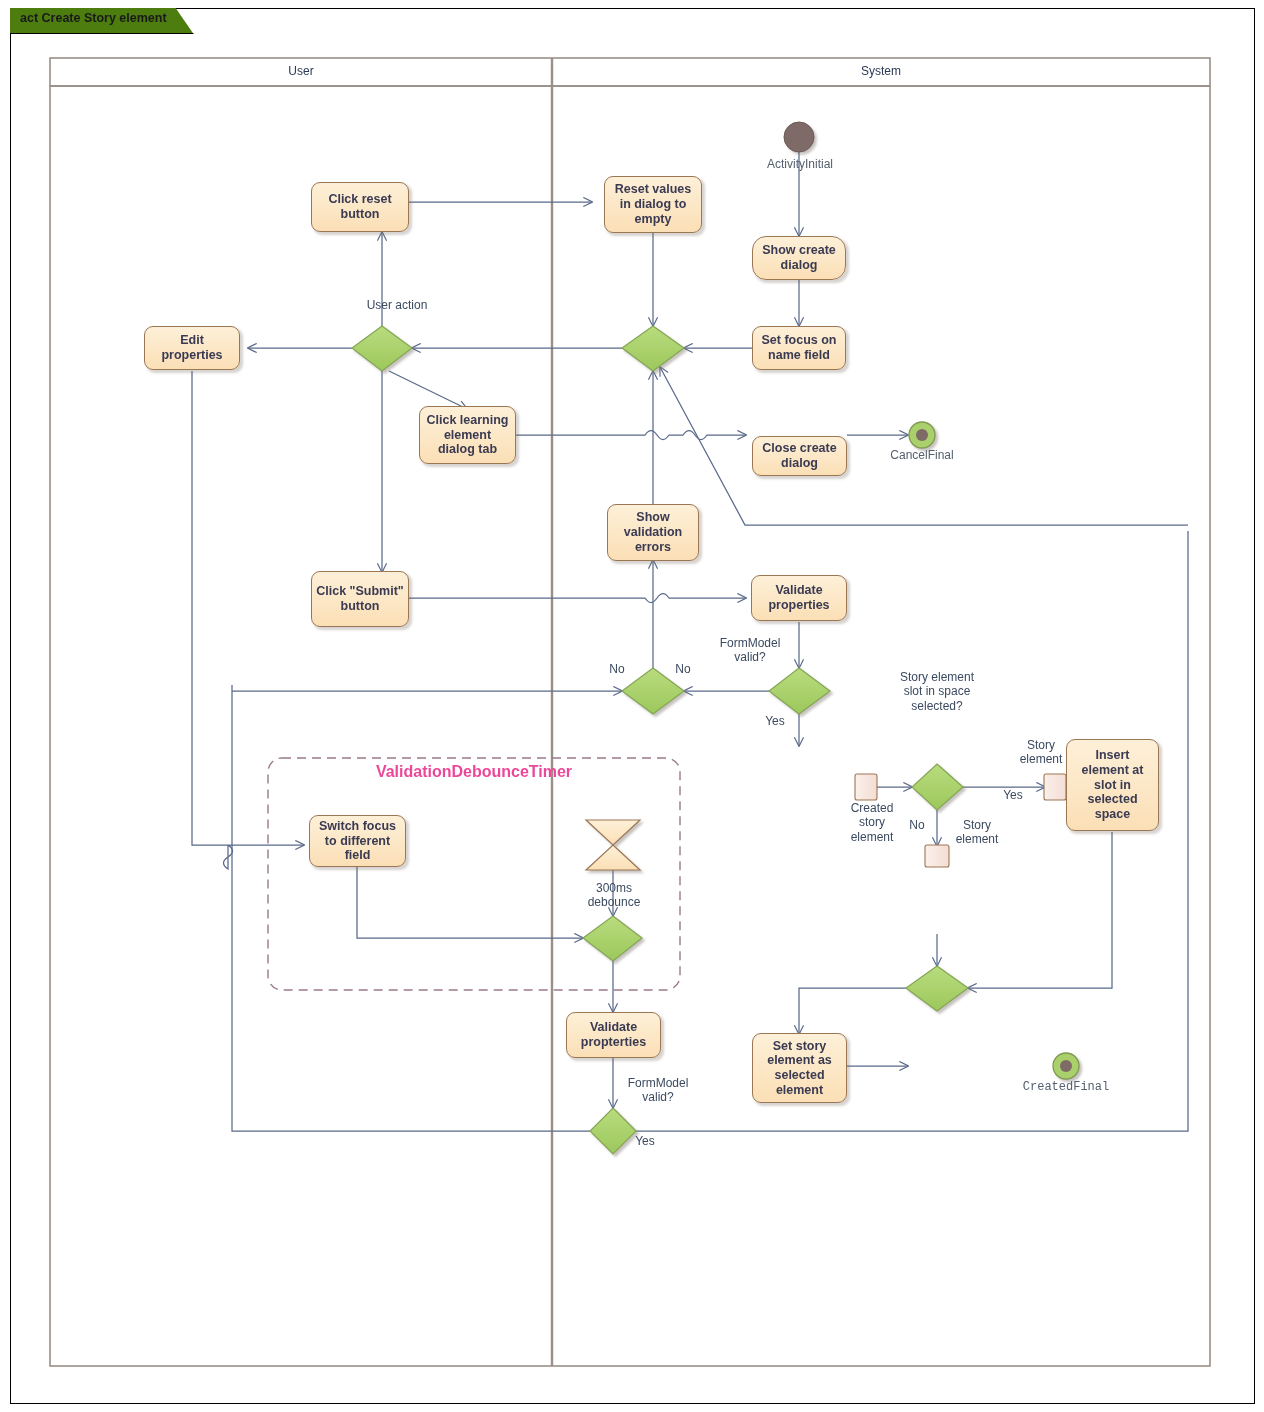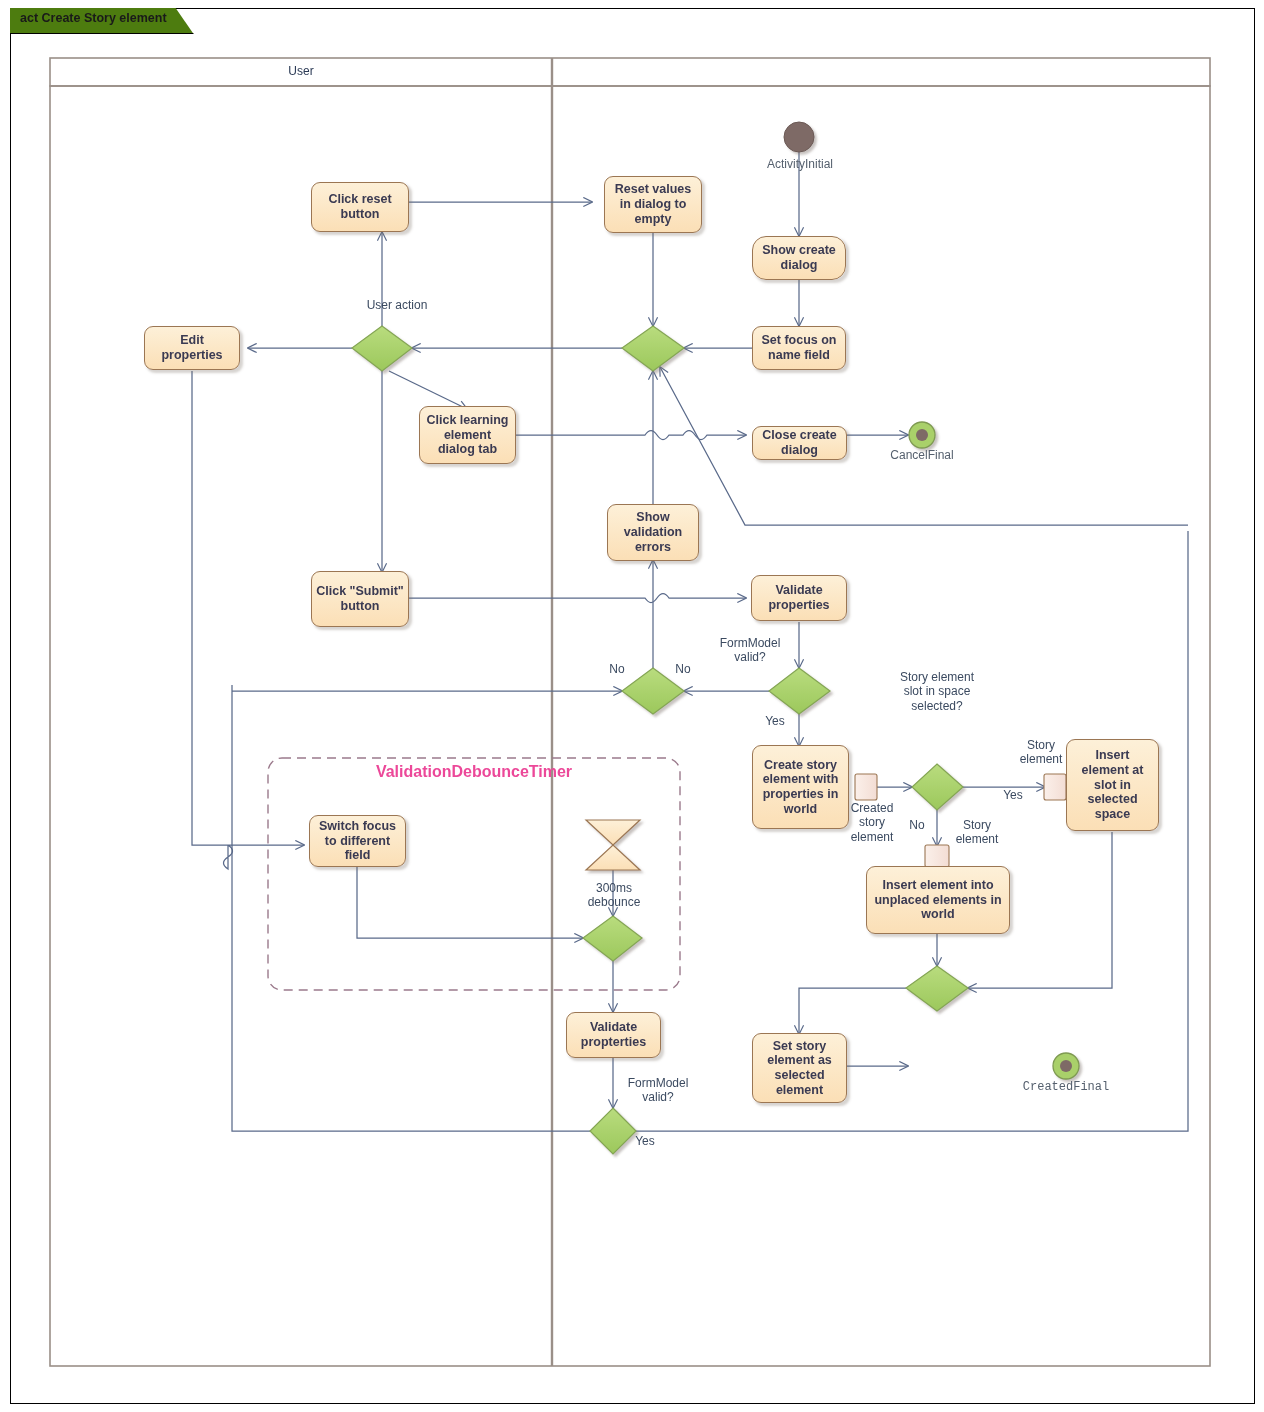"System" div.lane-title { html: none -> <div>System</div> }
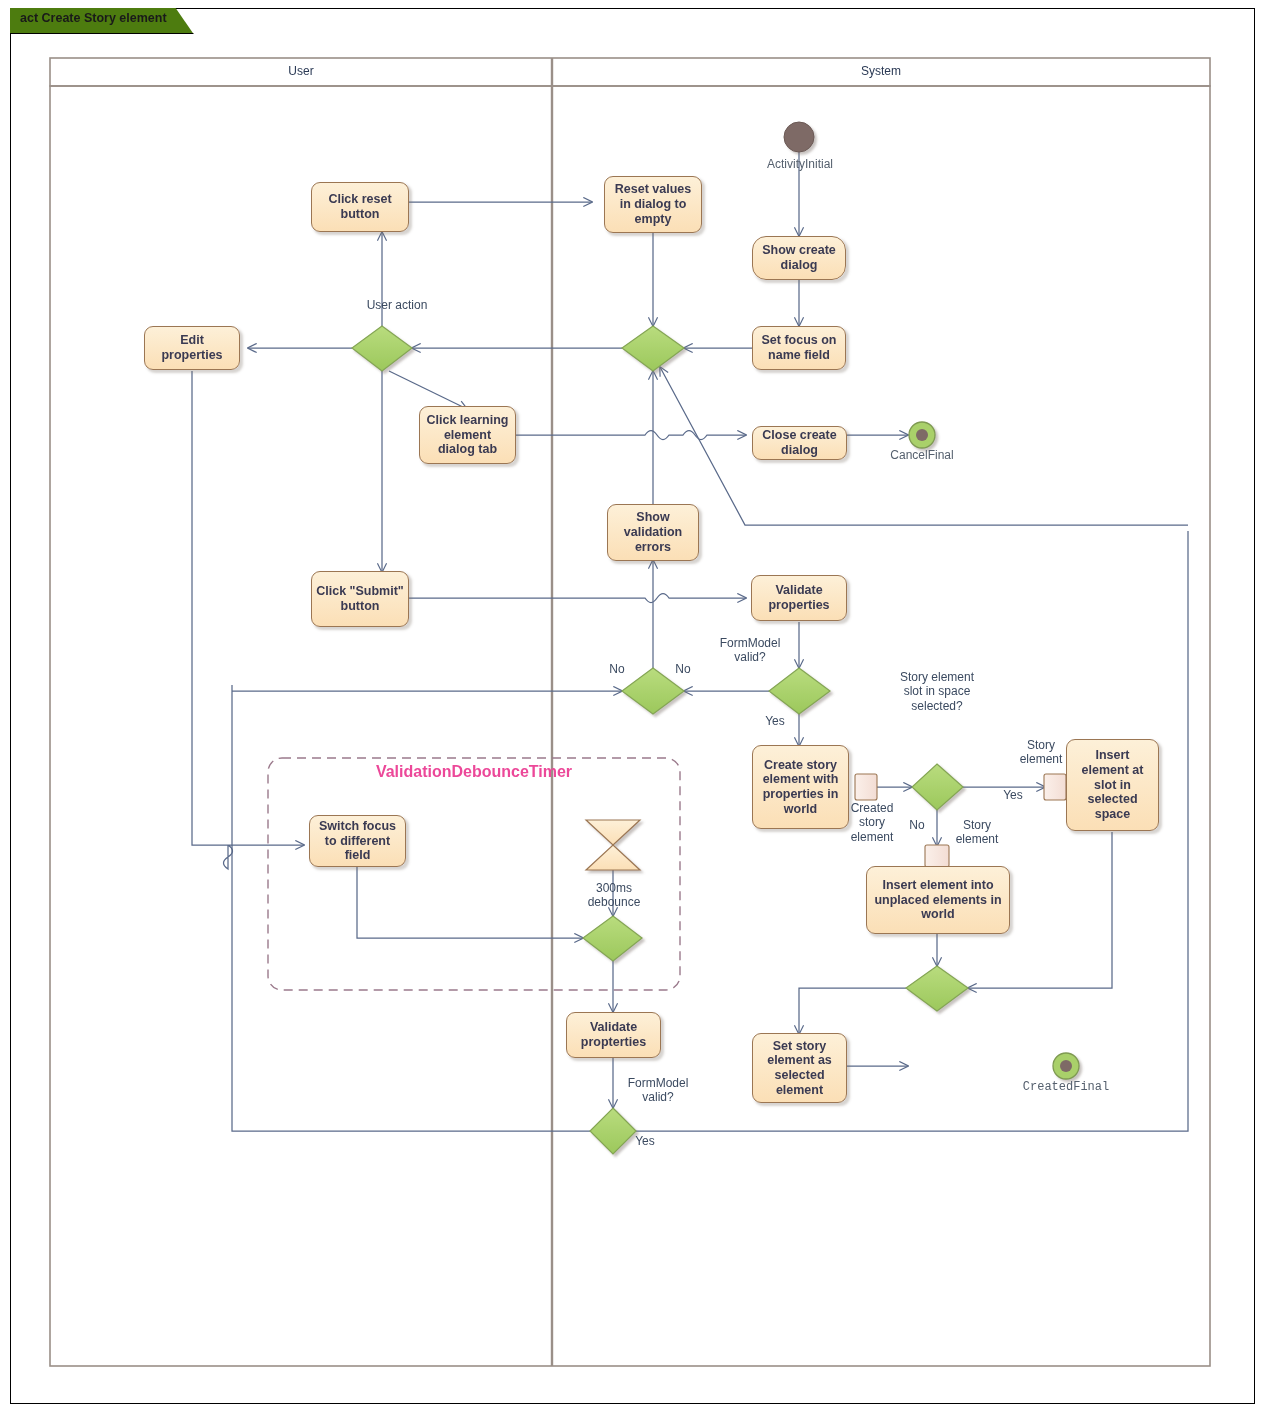"Close create dialog" div.node { height: 34px -> 40px; top: 426px -> 436px }
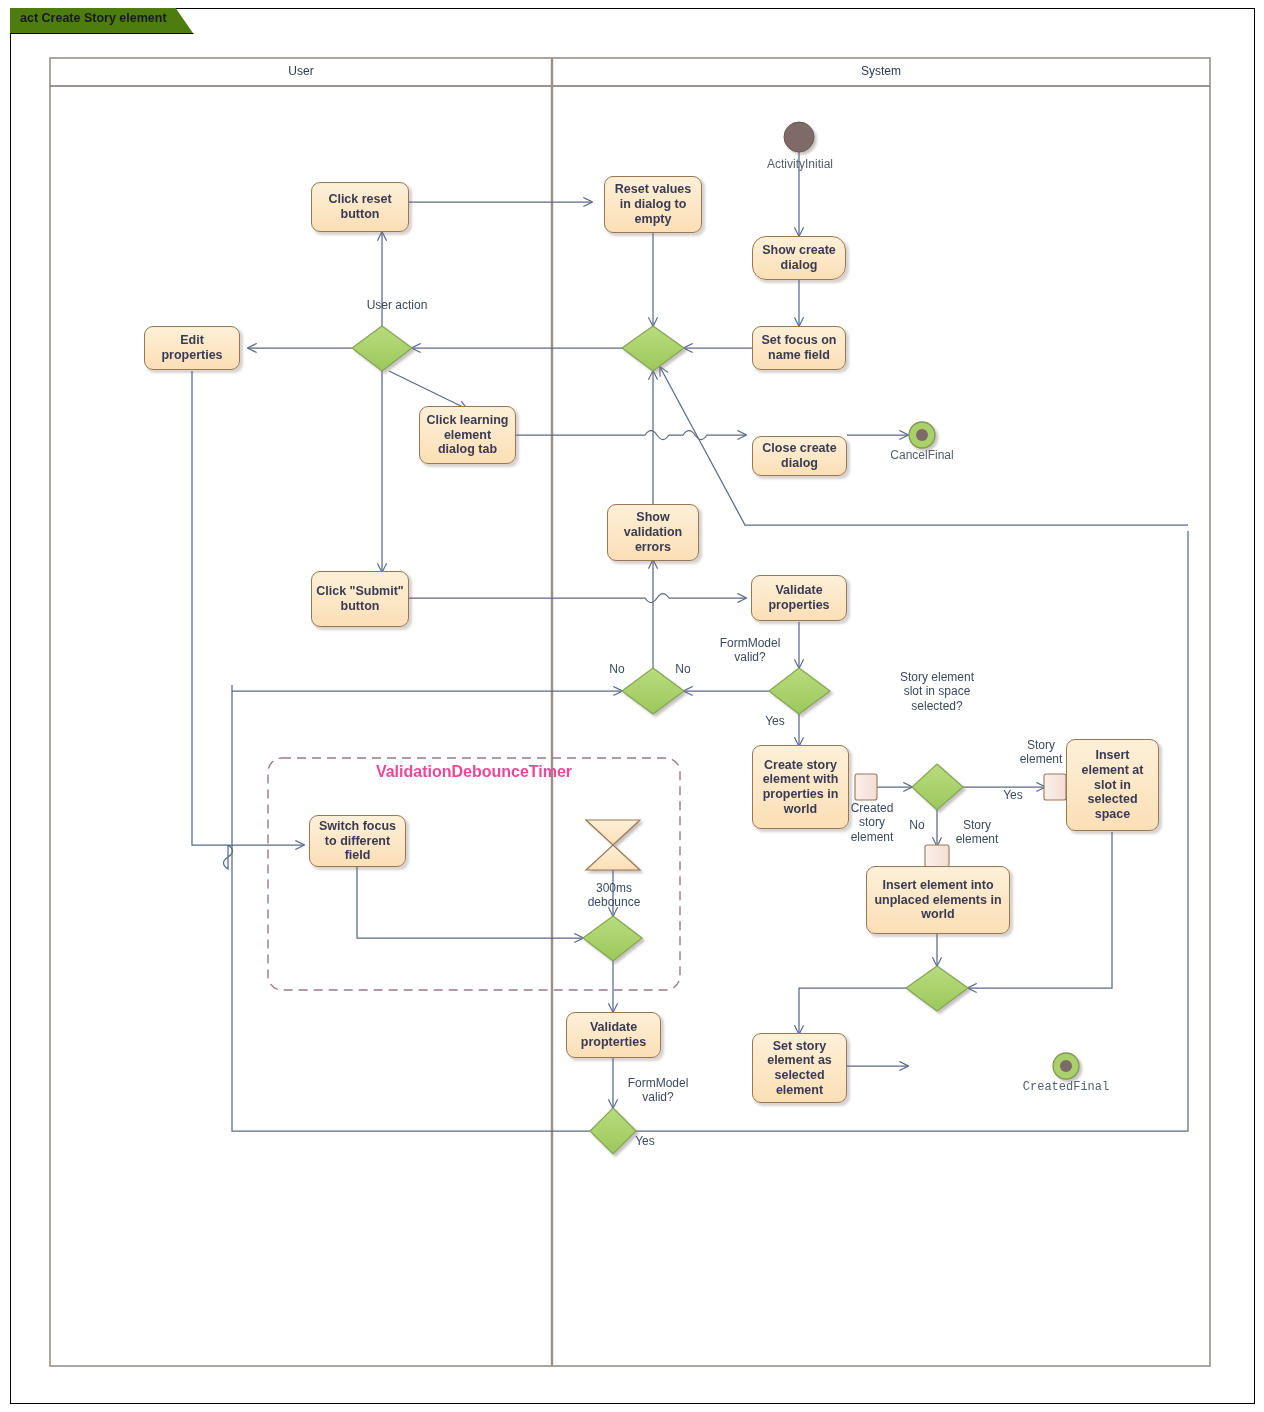"Create story element with properties" div.node { html: <div>Create story element with properties in world</div> -> none }
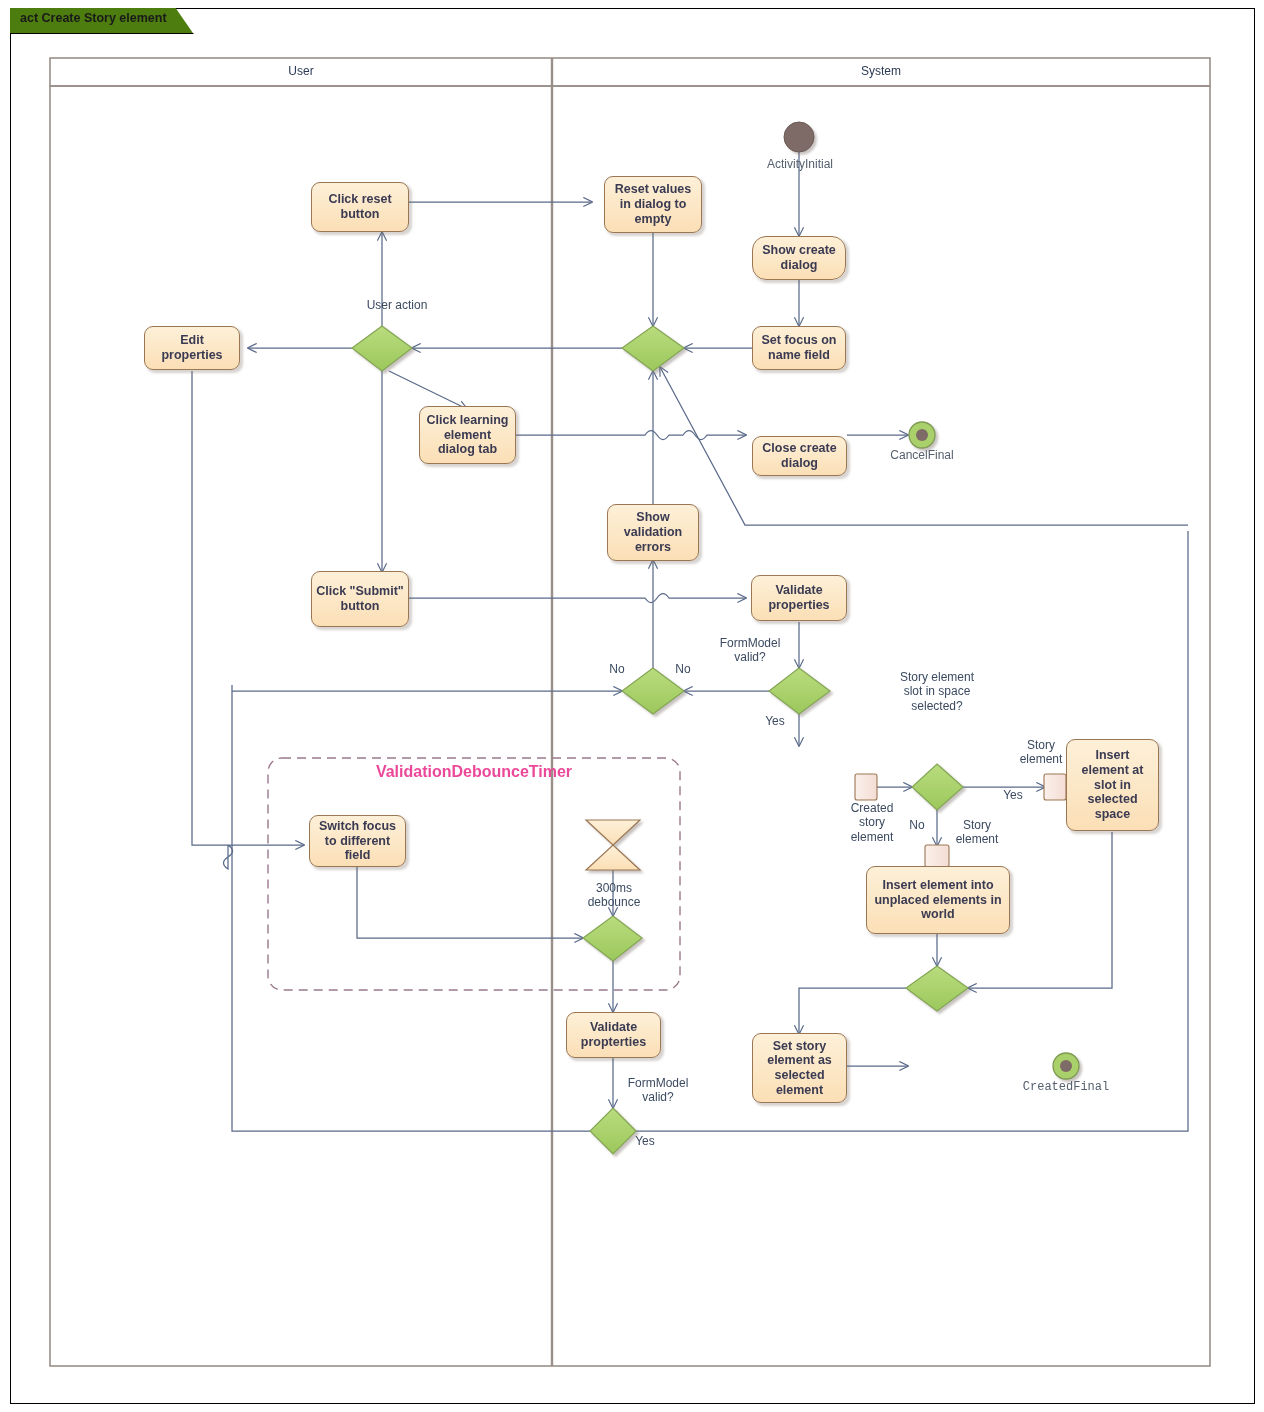"Insert element into unplaced elements" div.node { html: <div>Insert element into unplaced elements in world</div> -> none }
